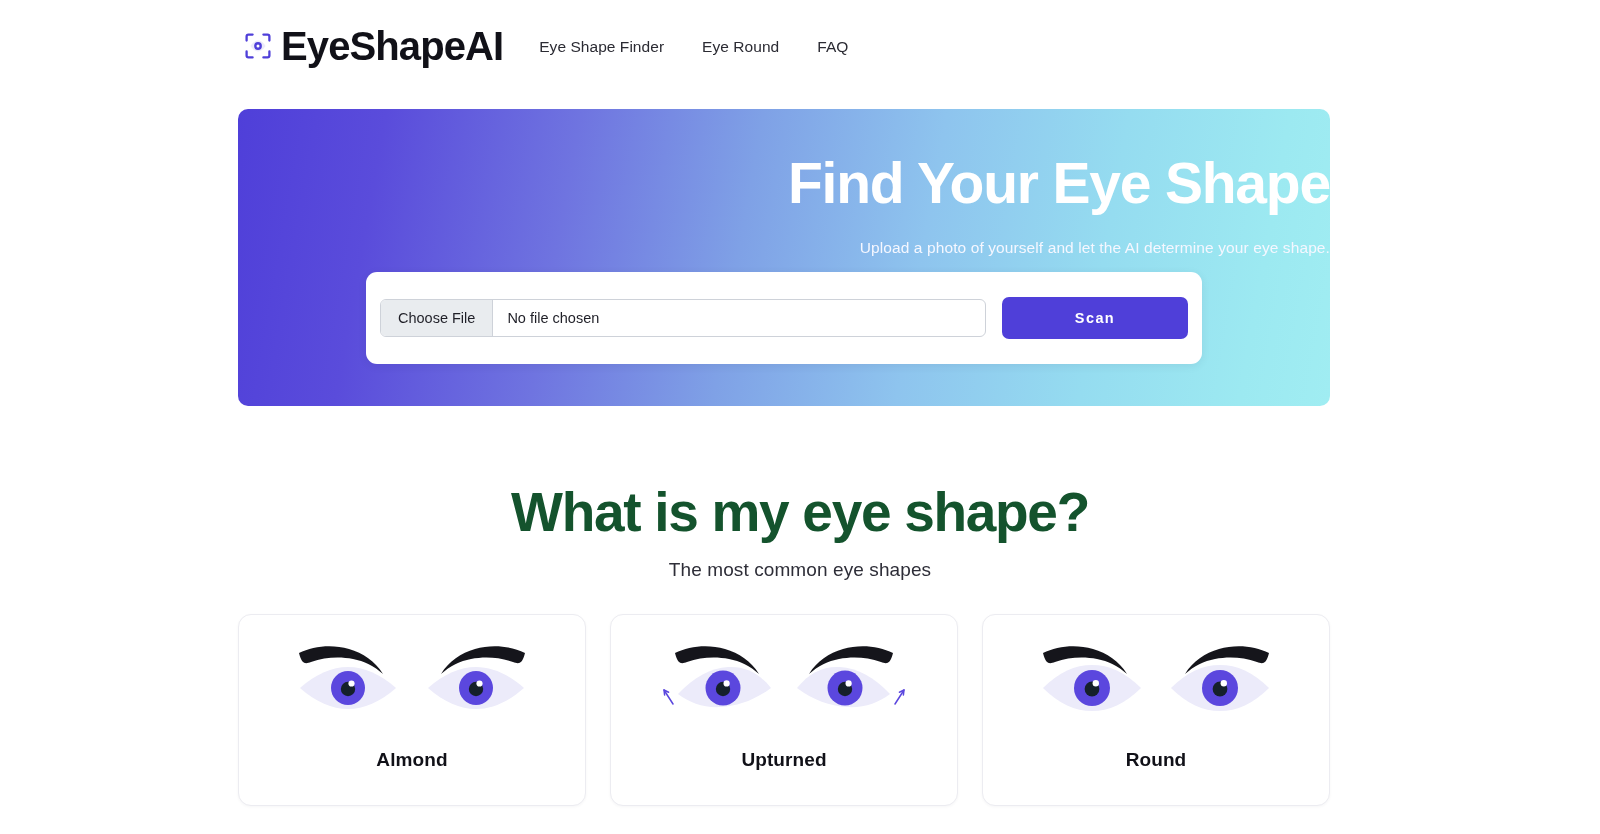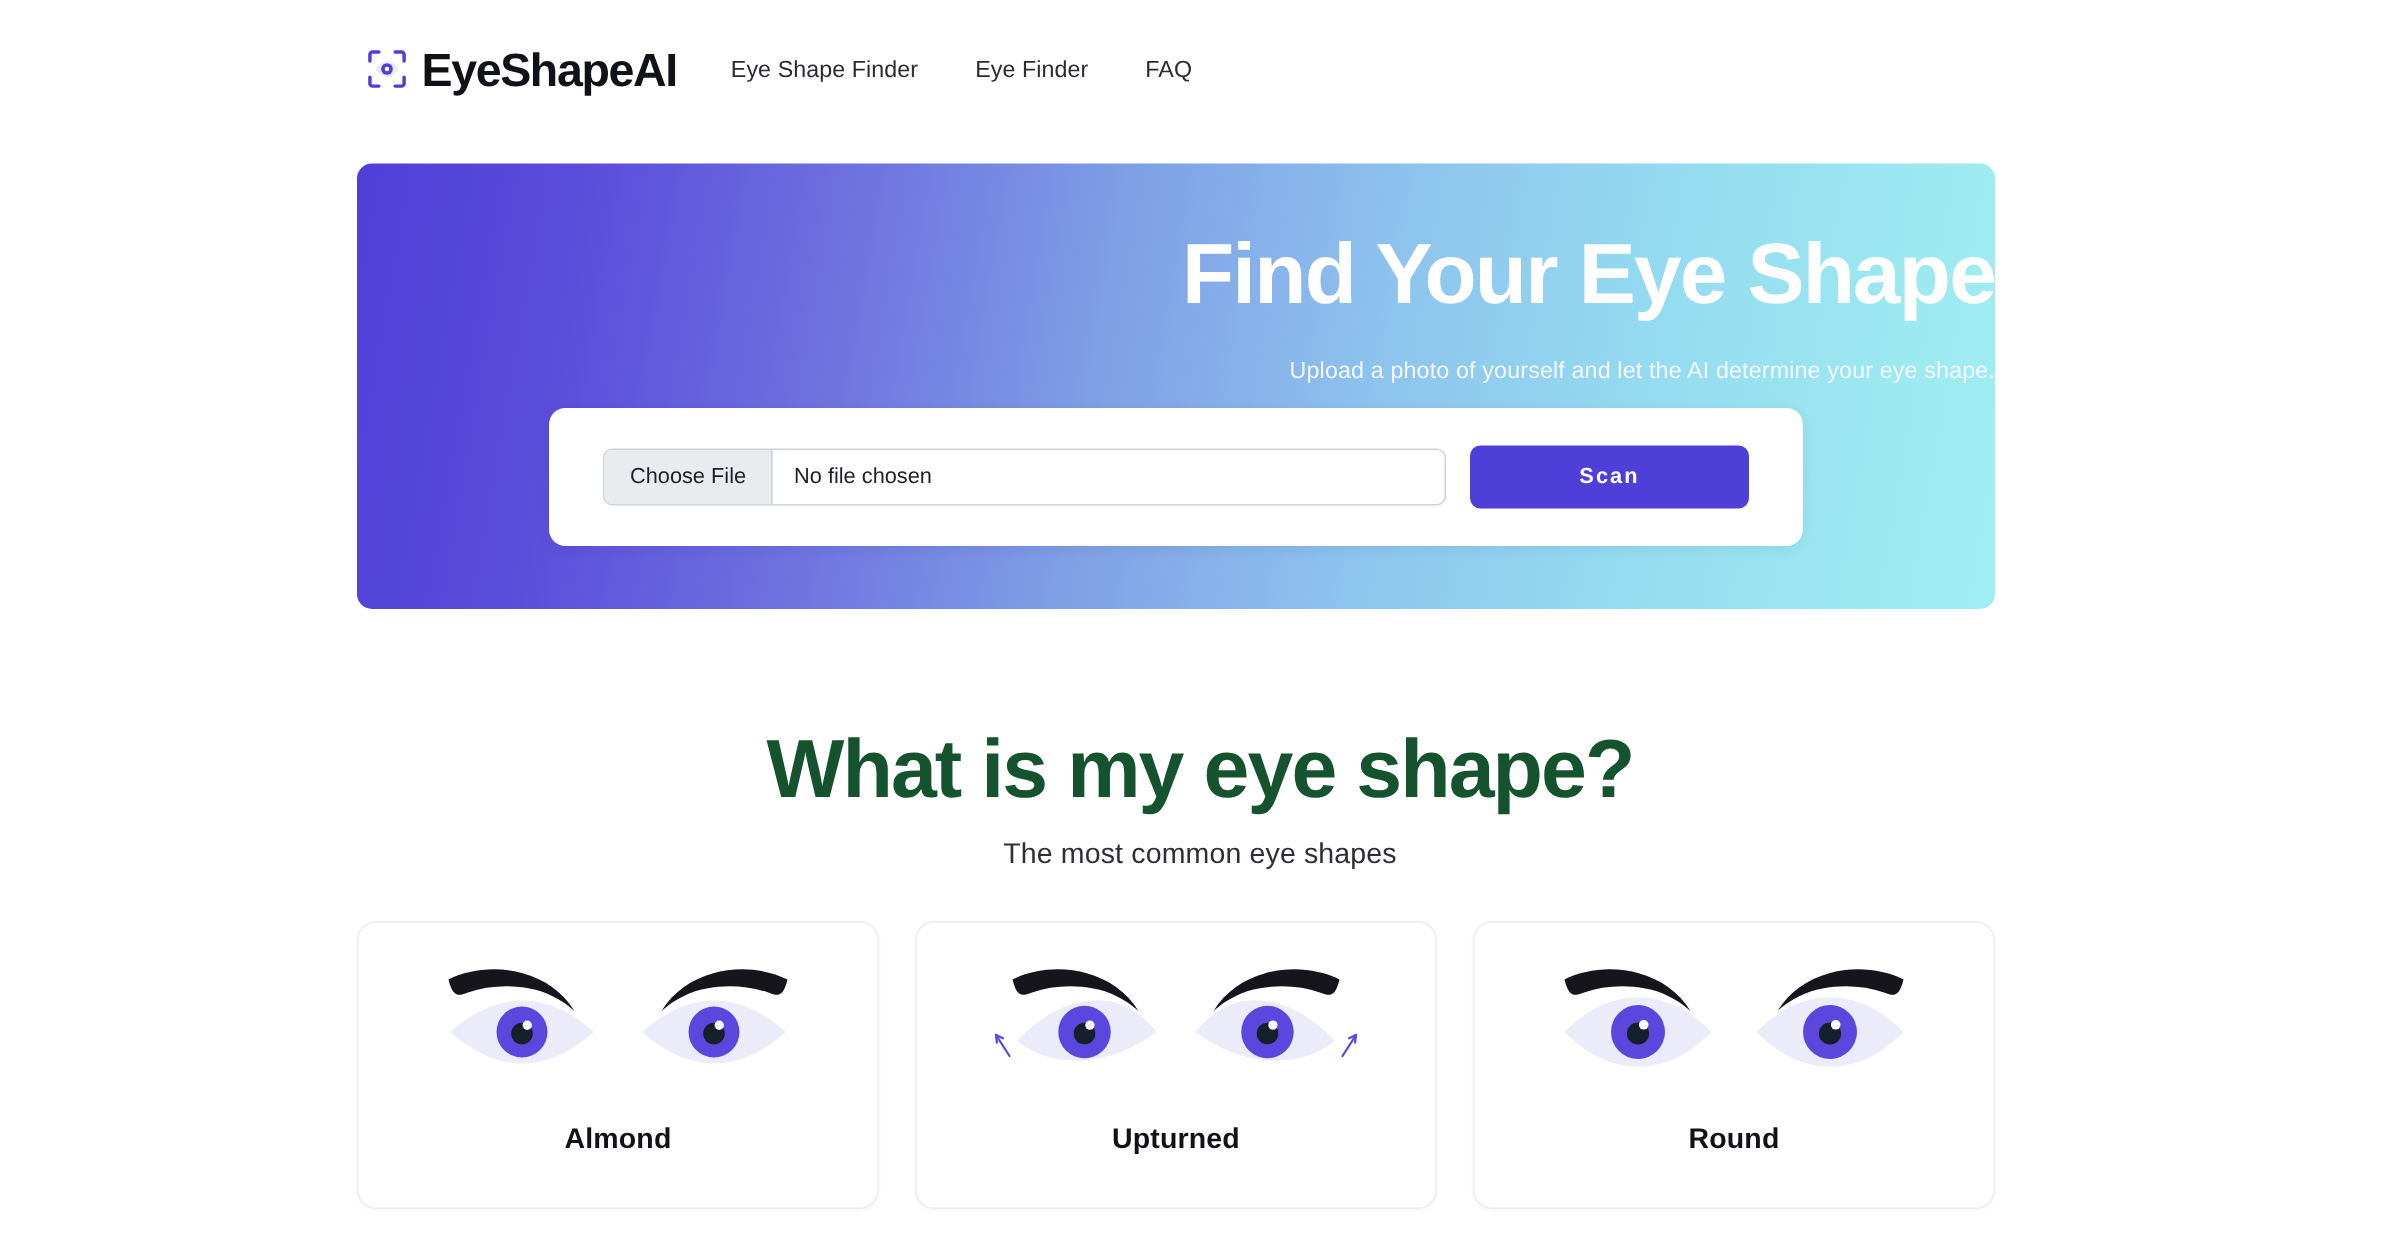"EyeShapeAI" .brand-name { font-size: 31px -> 40px }
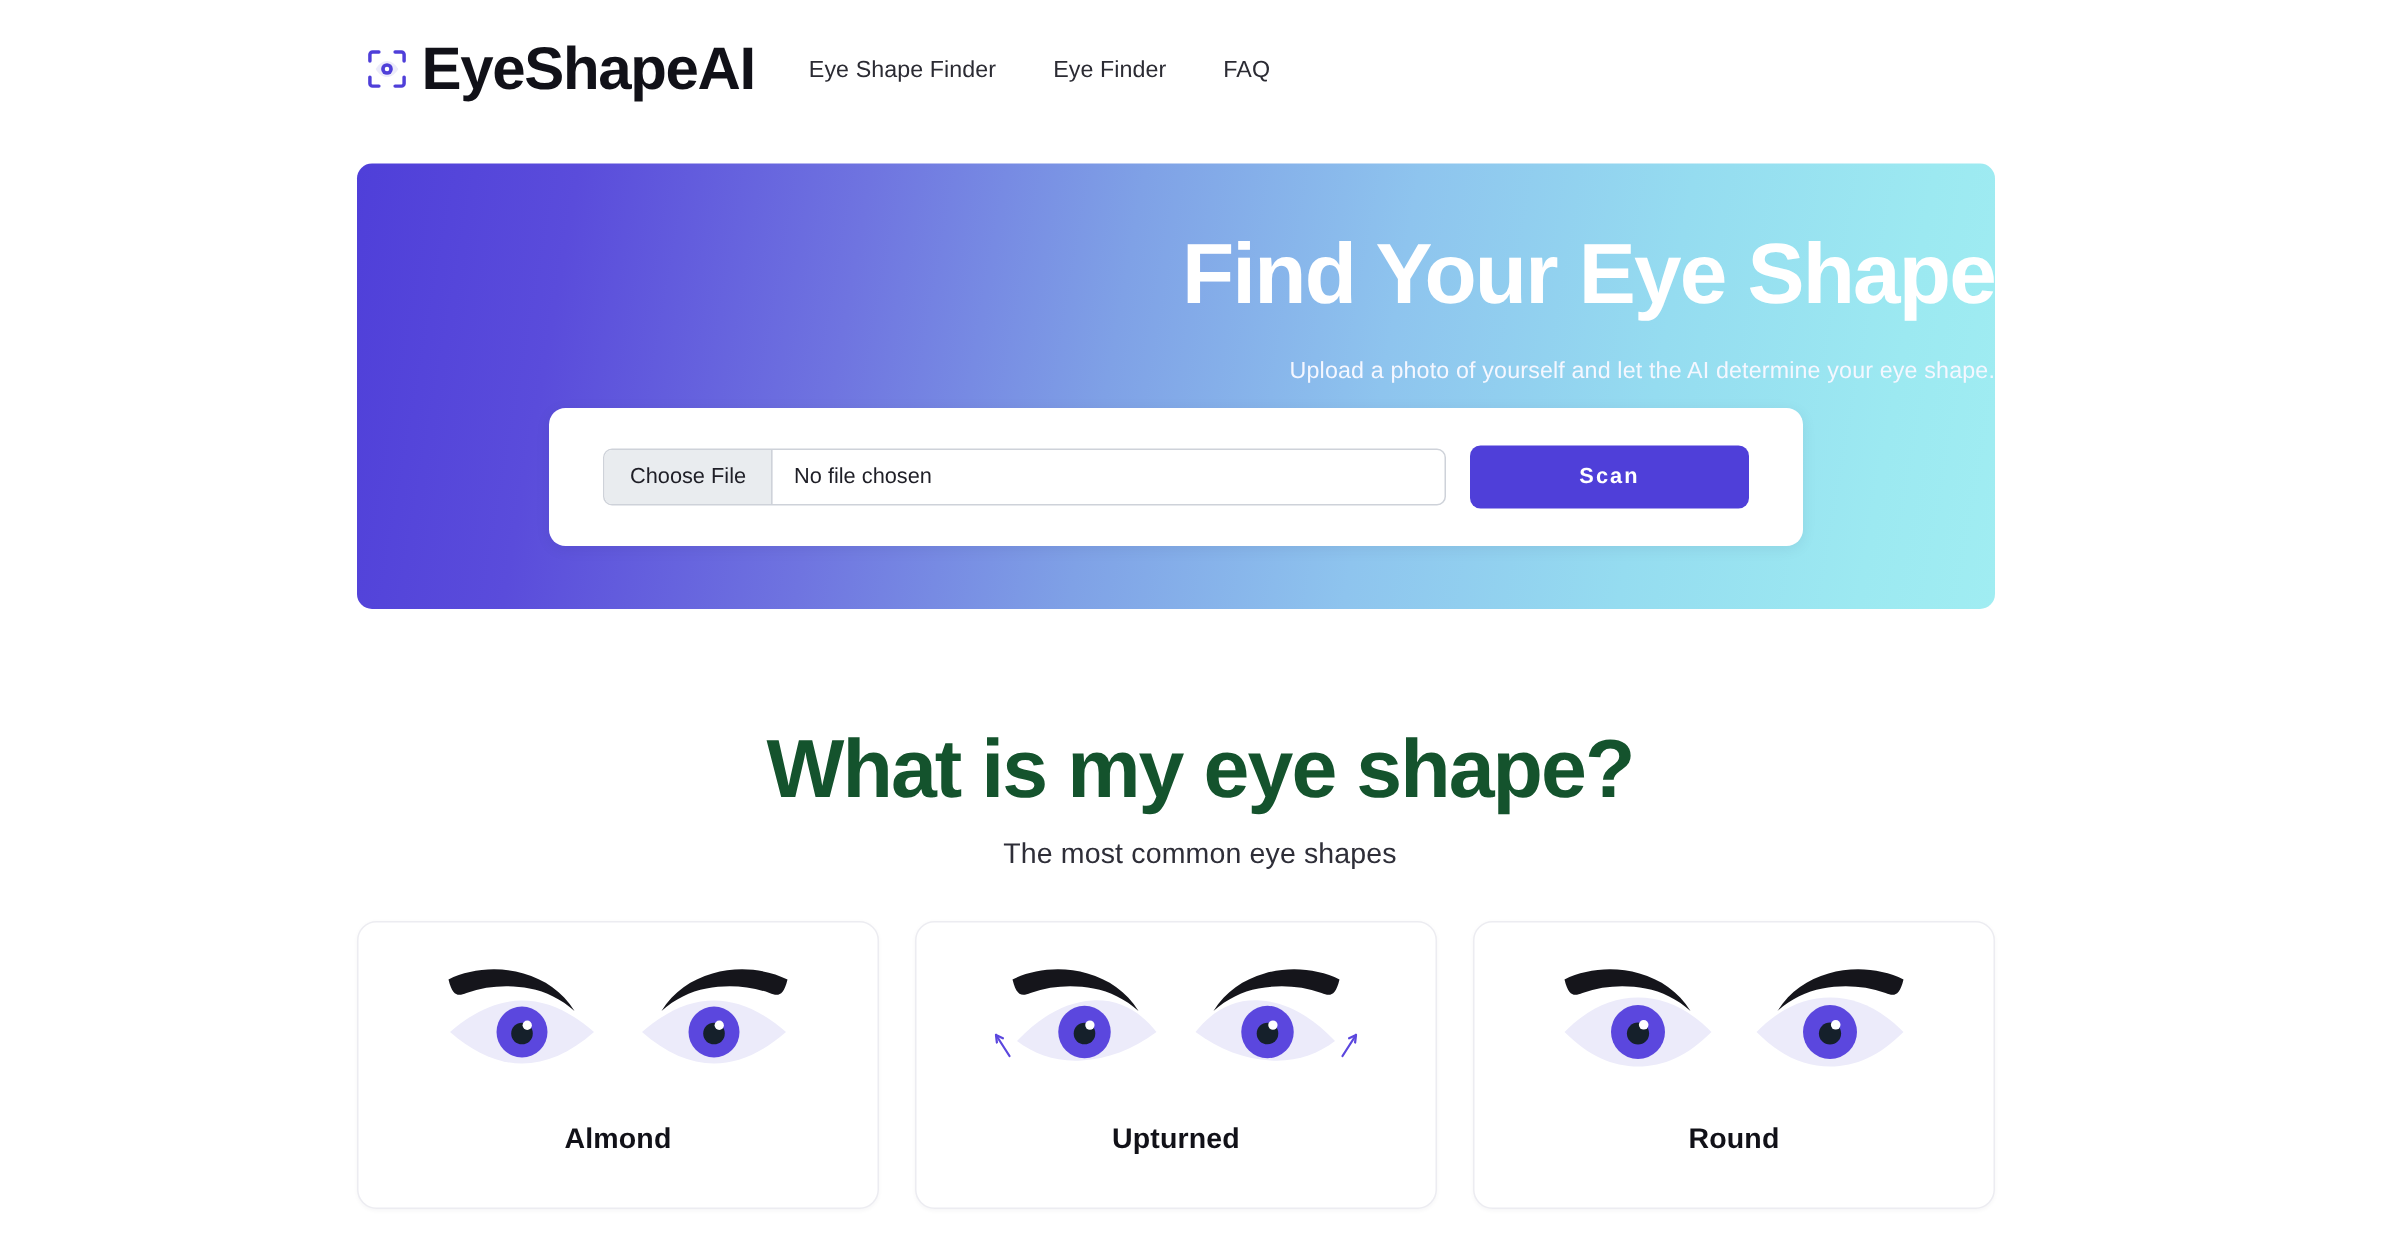"Eye Finder" a { text: Finder -> Round }
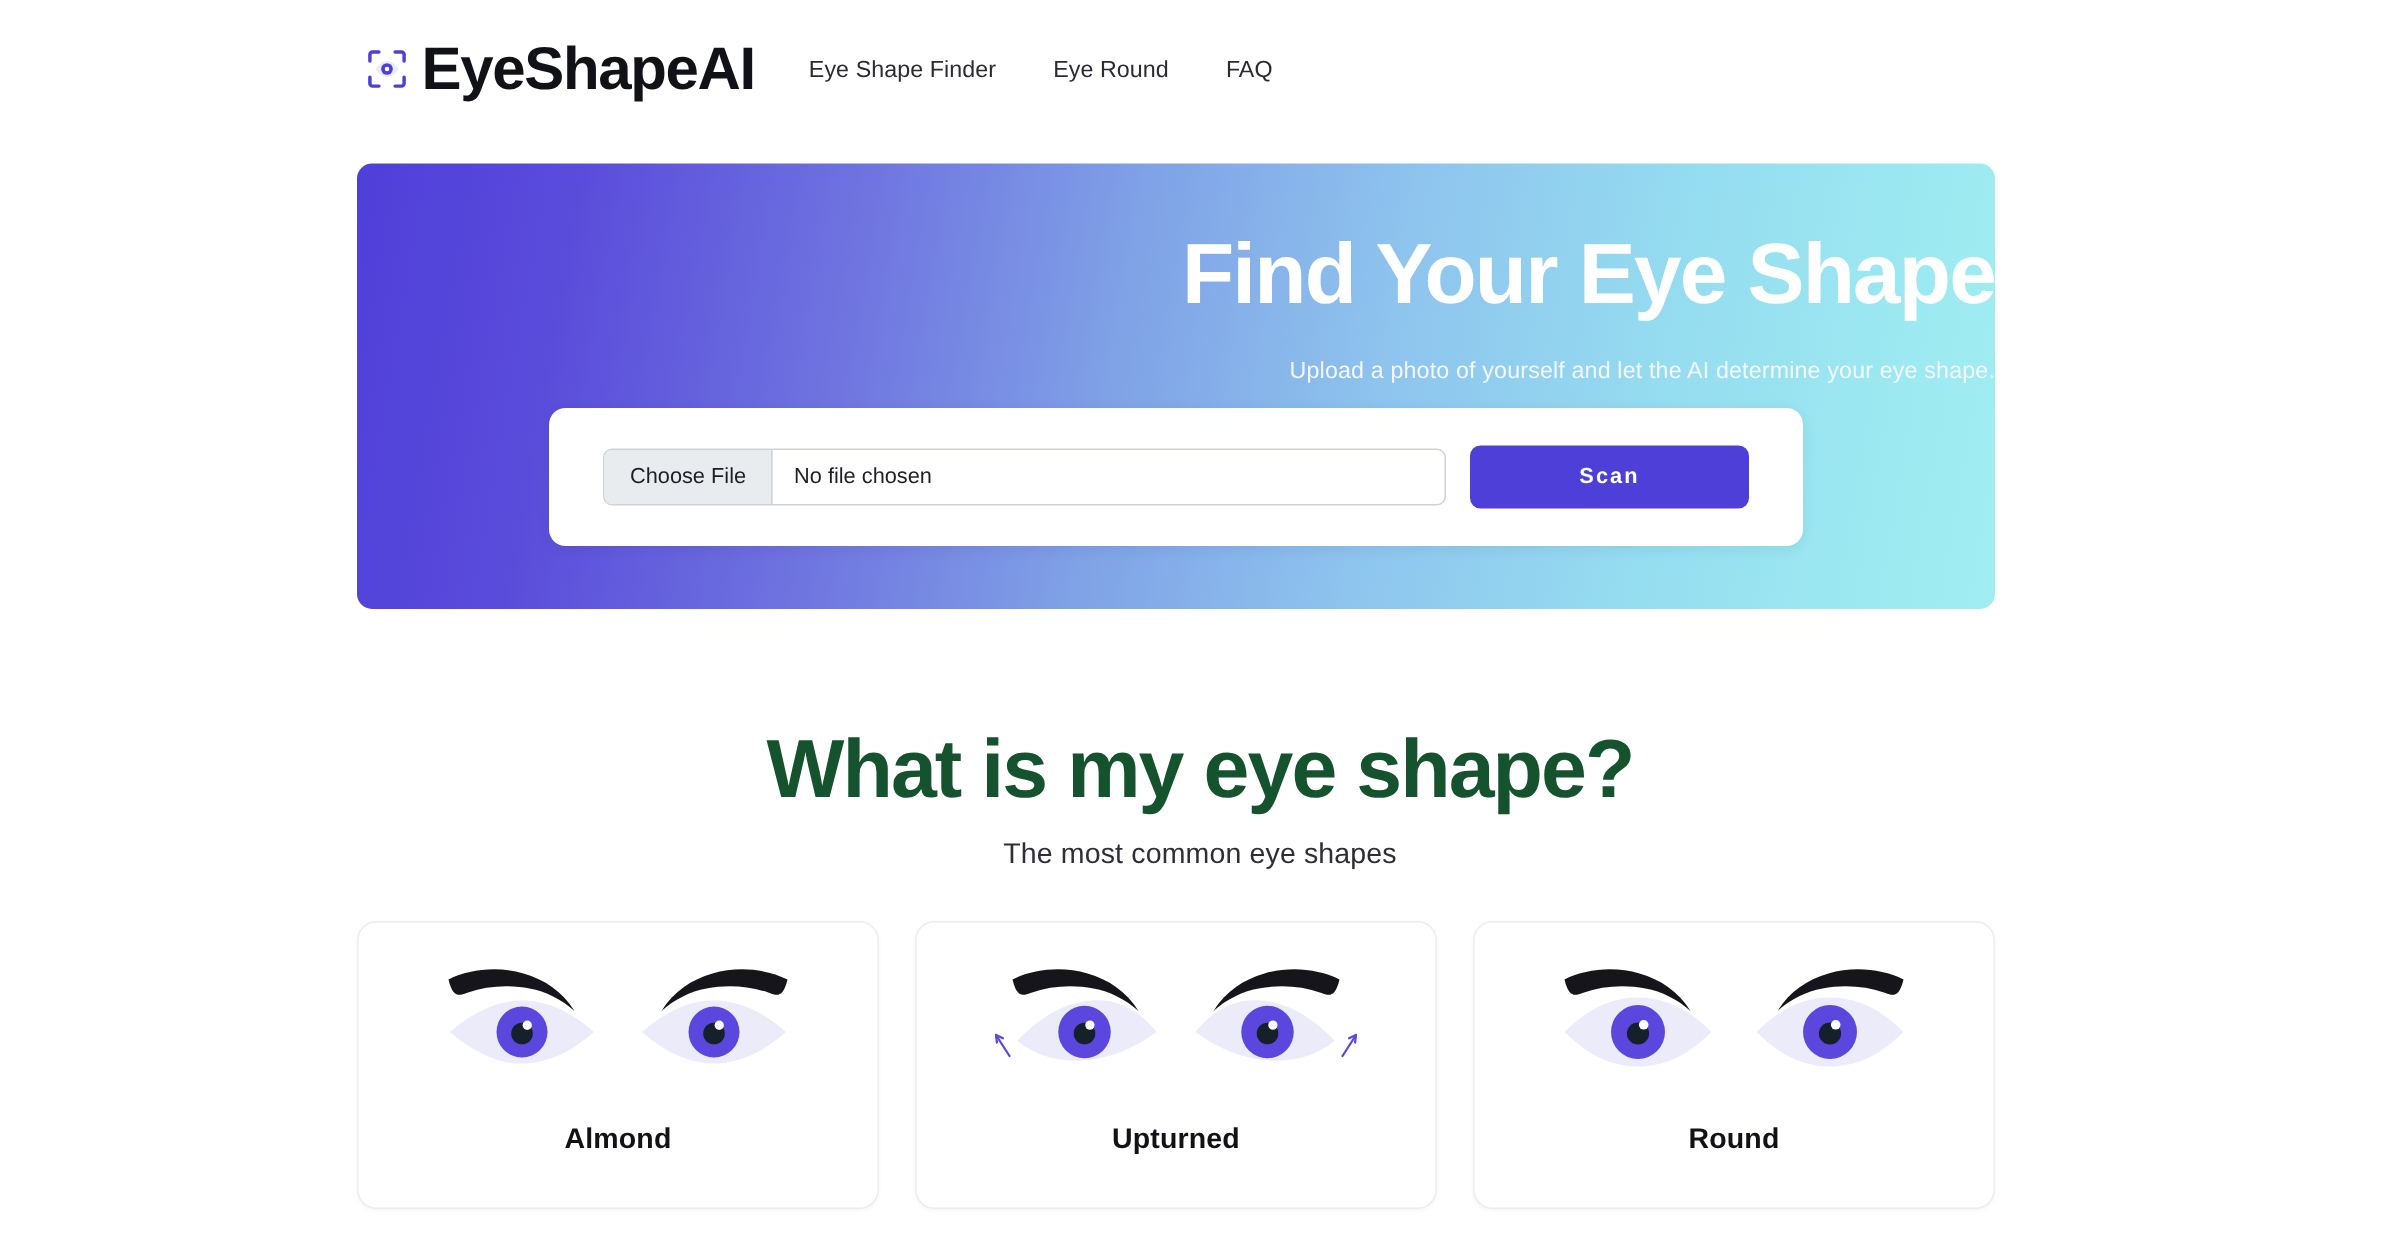"Choose File" .upload-card { padding: 0 36px -> 0 14px }
